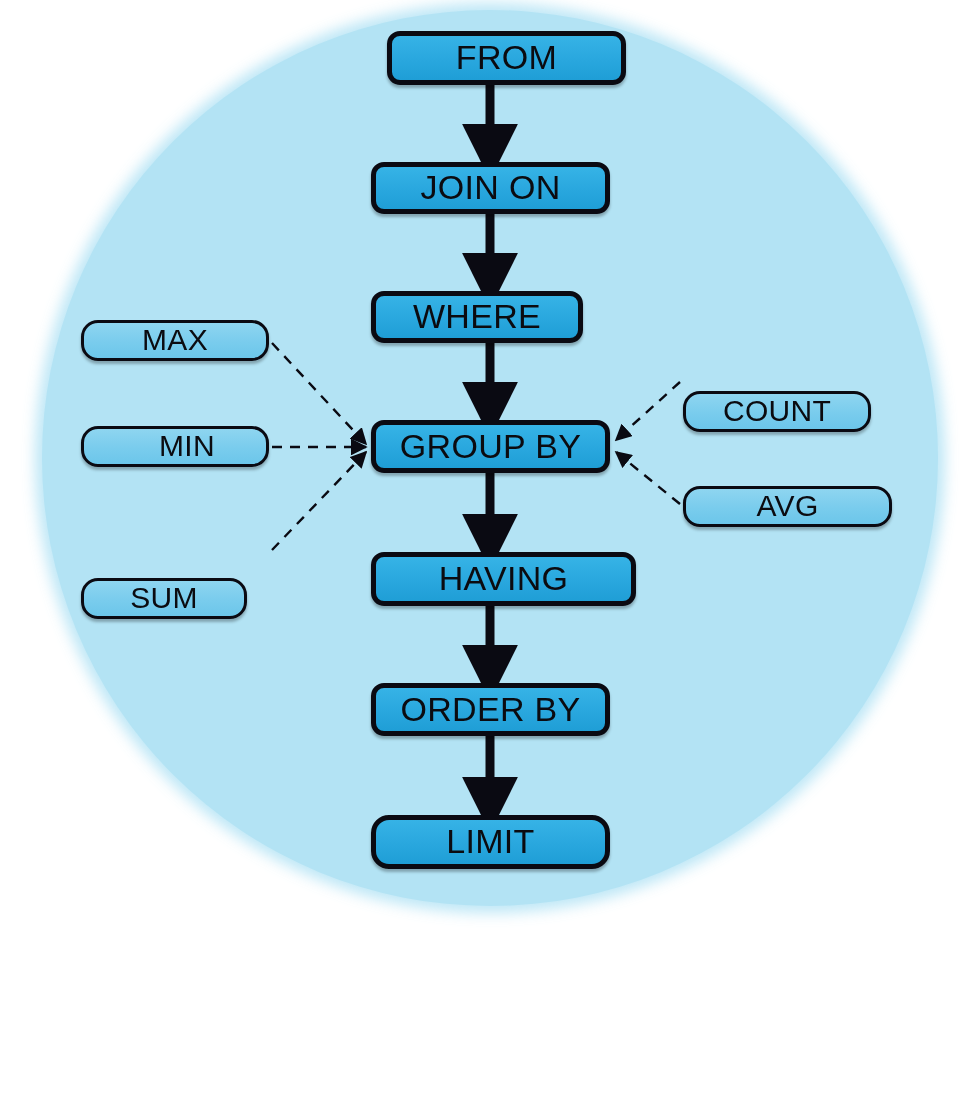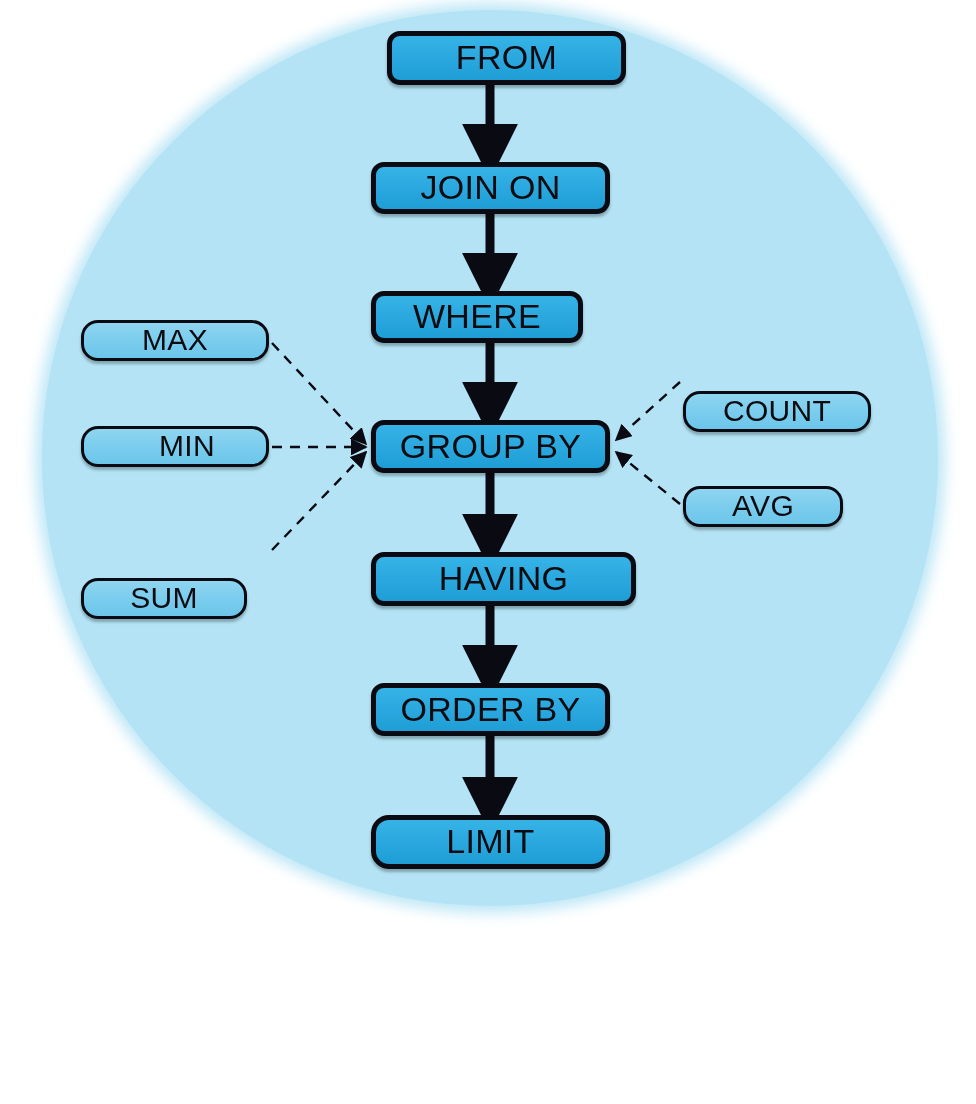"AVG" div.node { width: 160px -> 209px }
